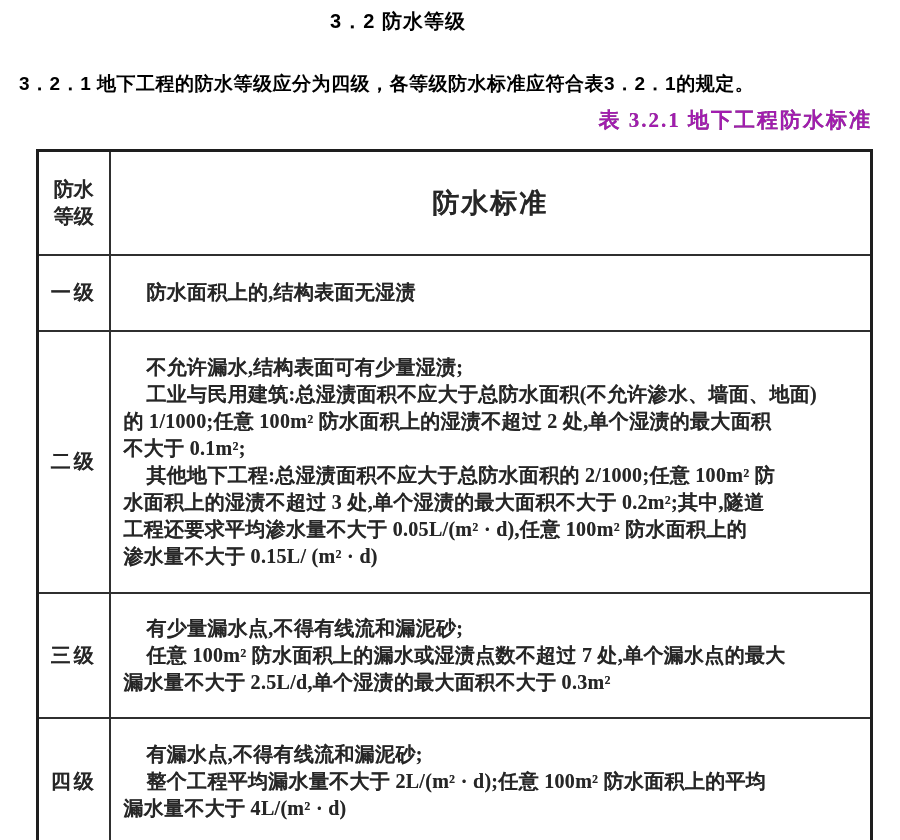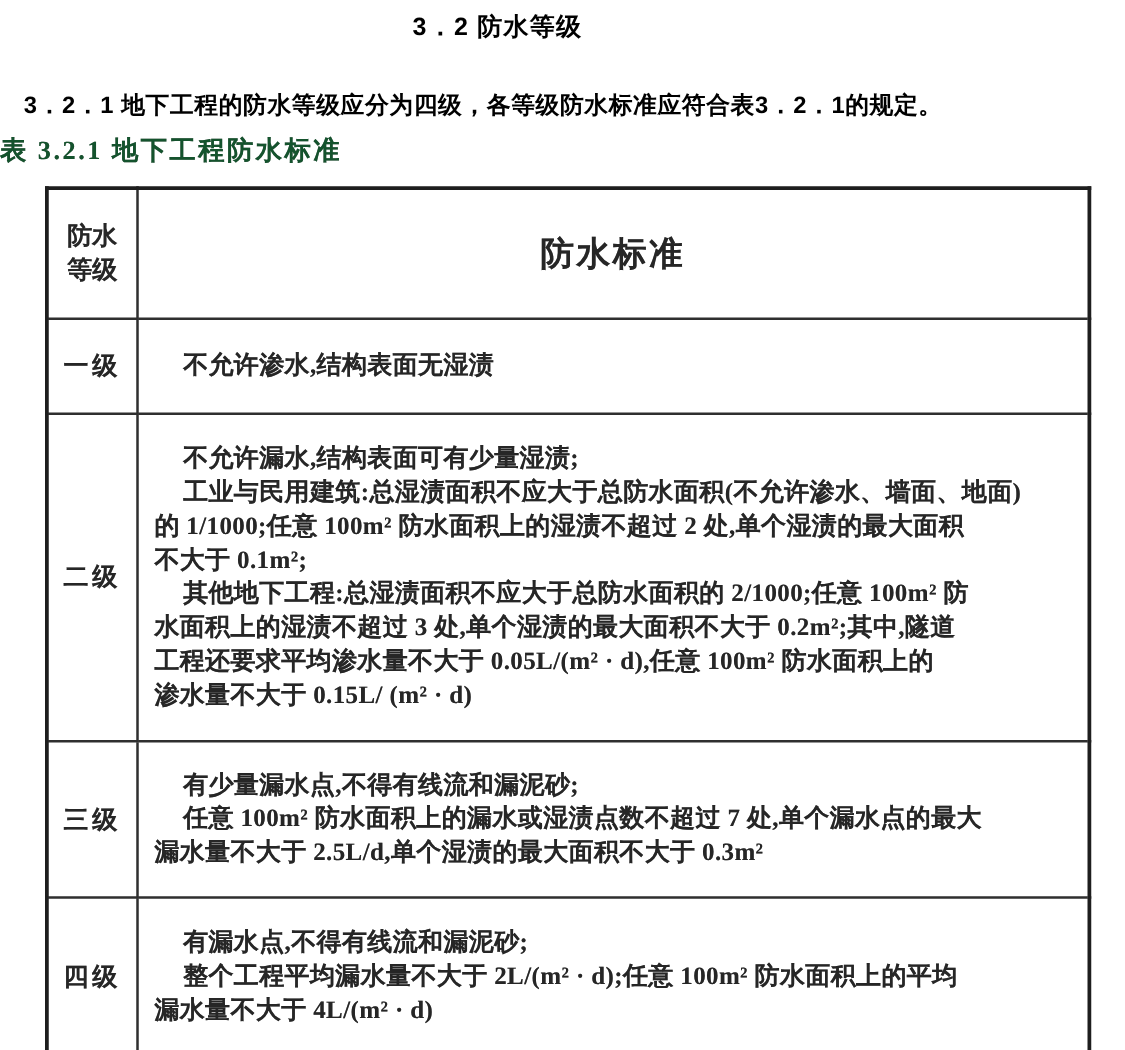"表 3.2.1 地下工程防水标准" .caption { color: #14532d -> #a21caf; text-align: left -> right }
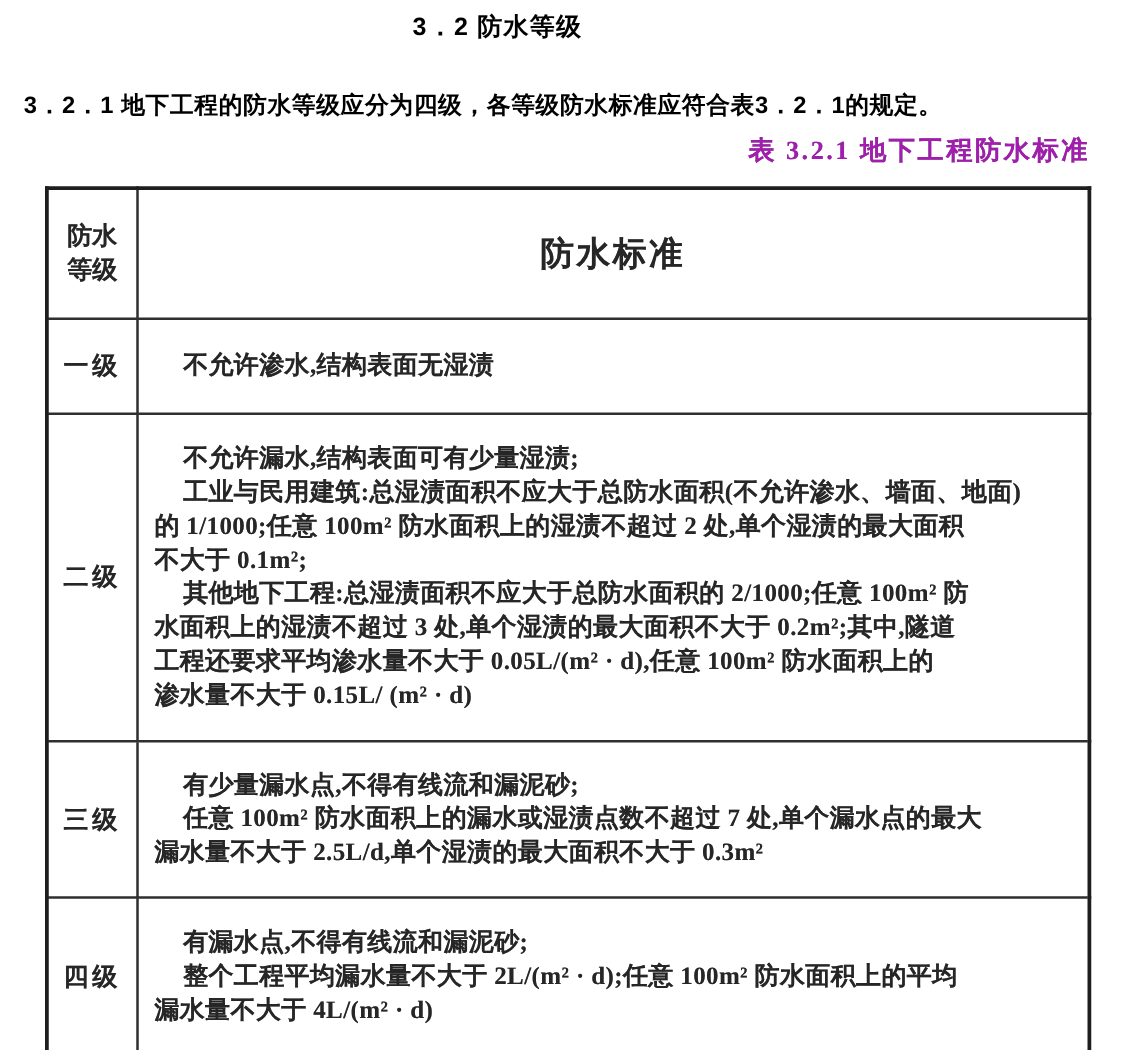"不允许渗水,结构表面无湿渍" div.line { text: 不允许渗水 -> 防水面积上的 }
